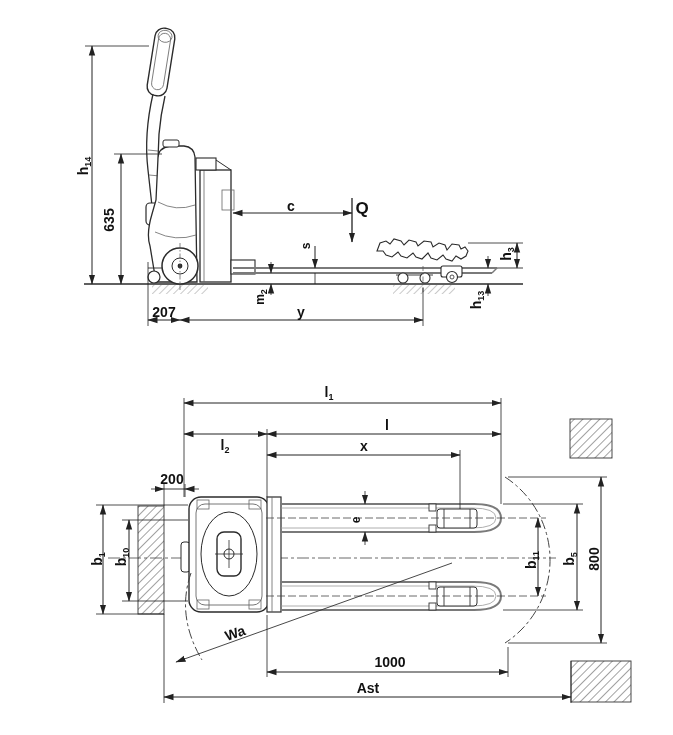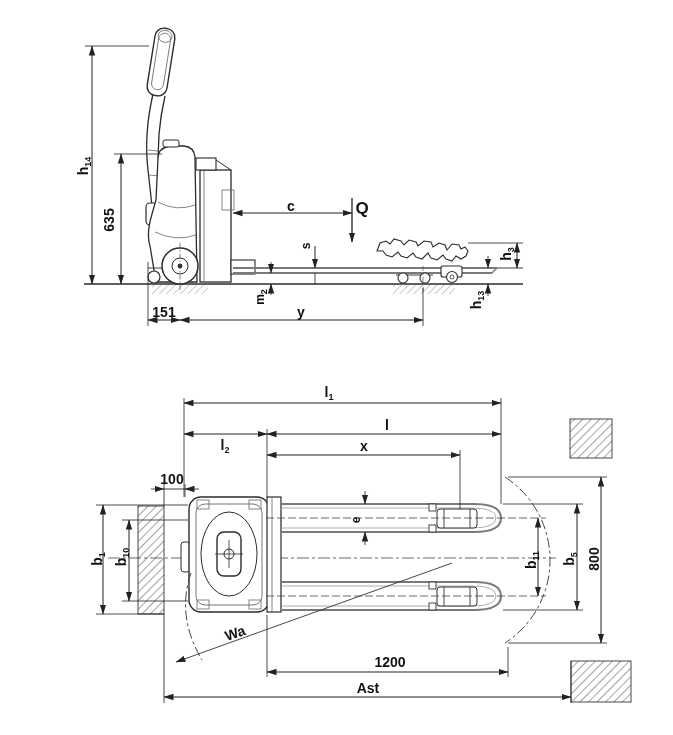"151" span { text: 151 -> 207 }
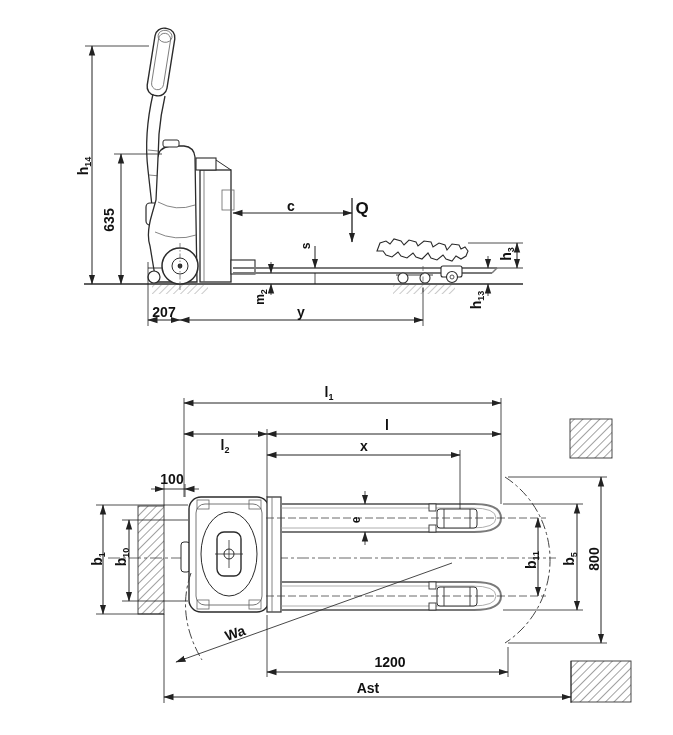"100" span { text: 100 -> 200 }
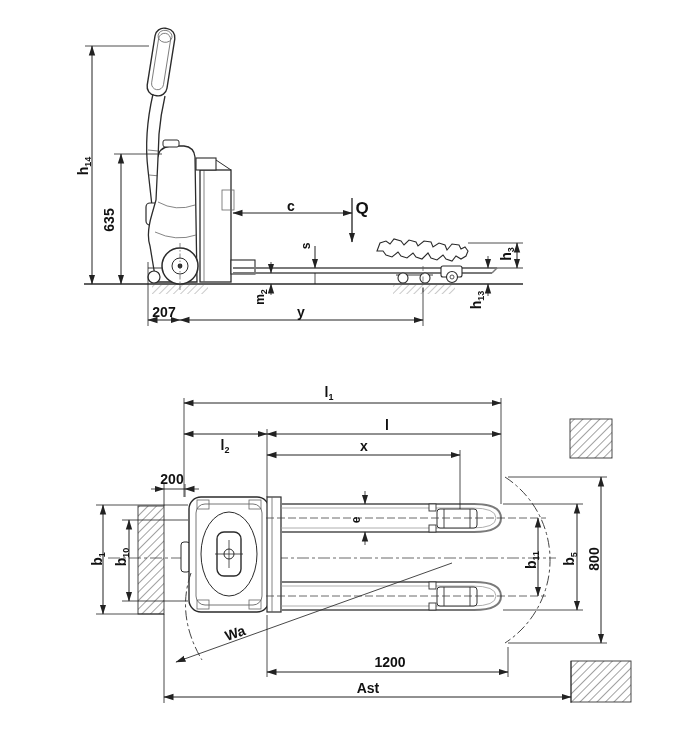"1200" span { text: 1200 -> 1000 }
